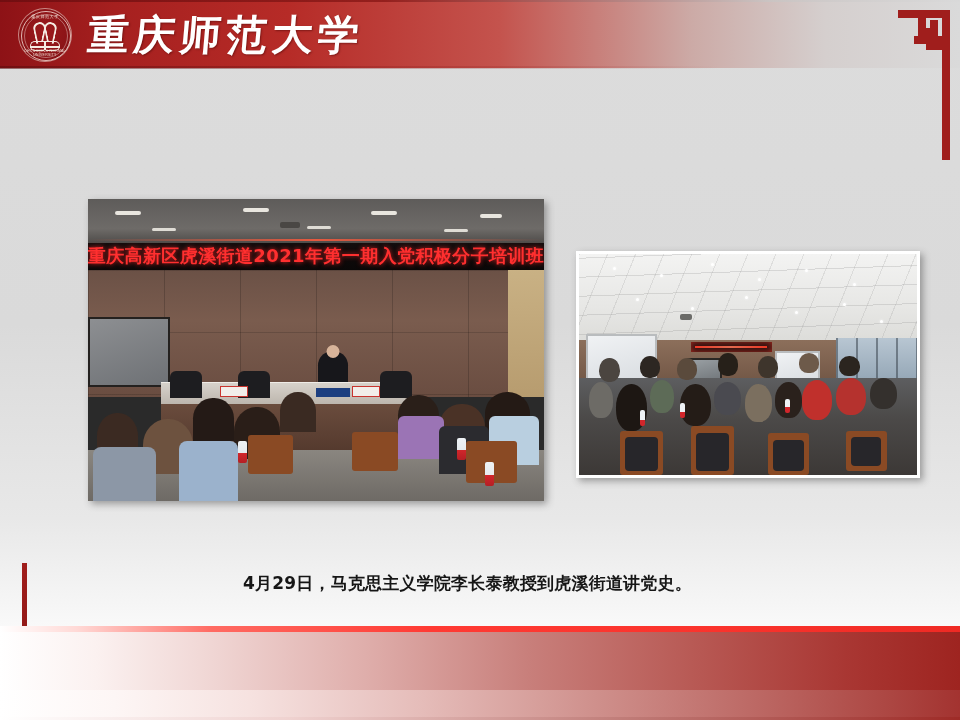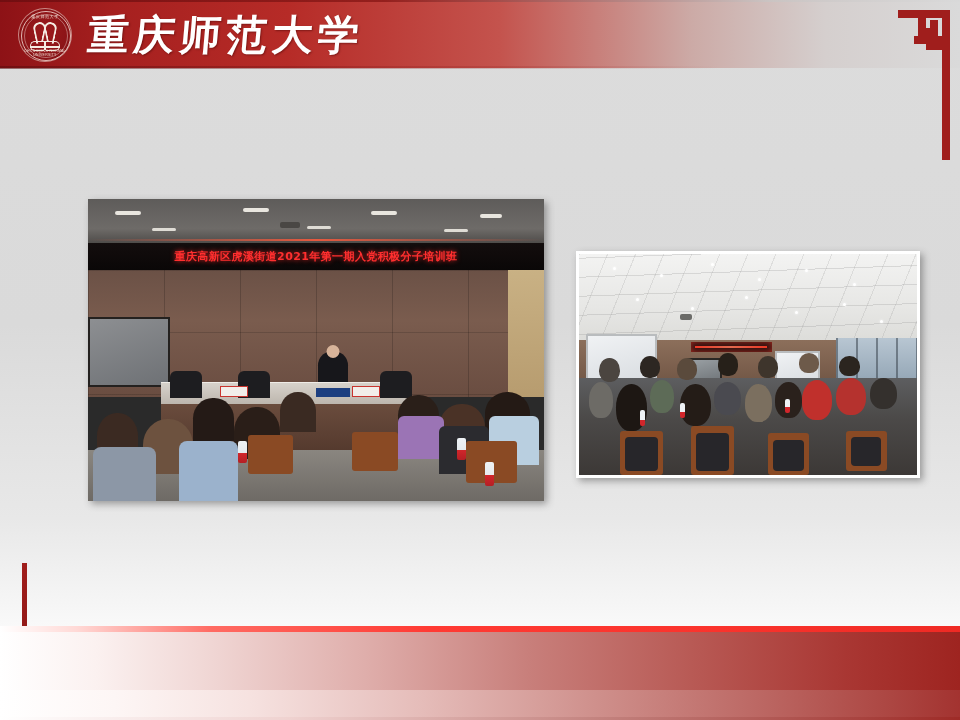"重庆高新区虎溪街道2021年第一期入党积极分子培训班" .p1-banner span { font-size: 11px -> 18px }
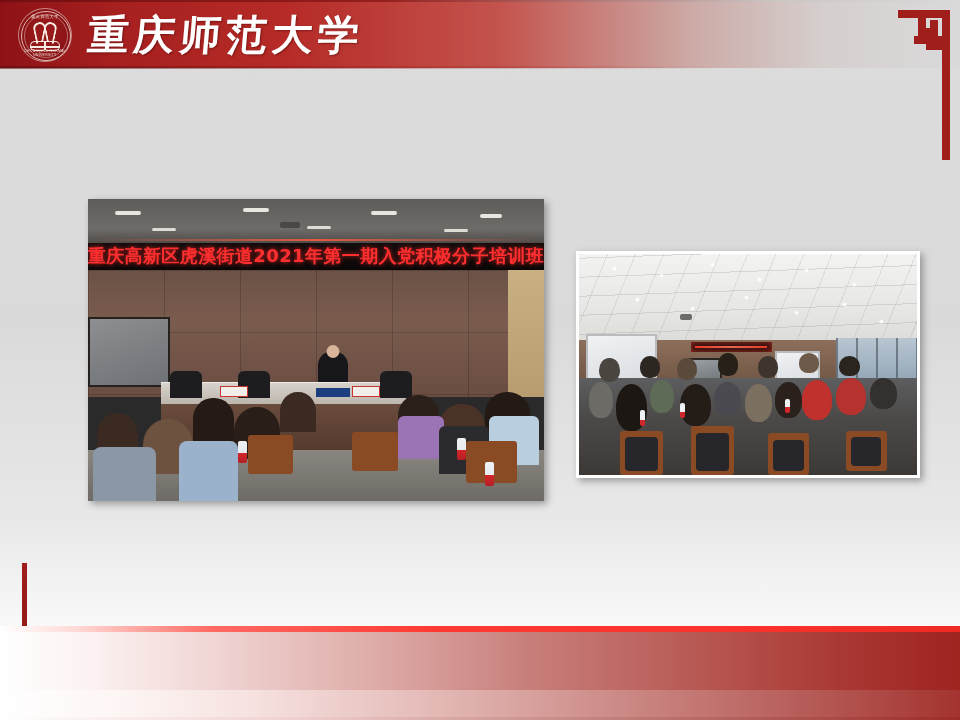"4月29日，马克思主义学院李长泰教授到虎溪街道讲党史。" div.caption { html: none -> <div>4月29日，马克思主义学院李长泰教授到虎溪街道讲党史。</div> }
